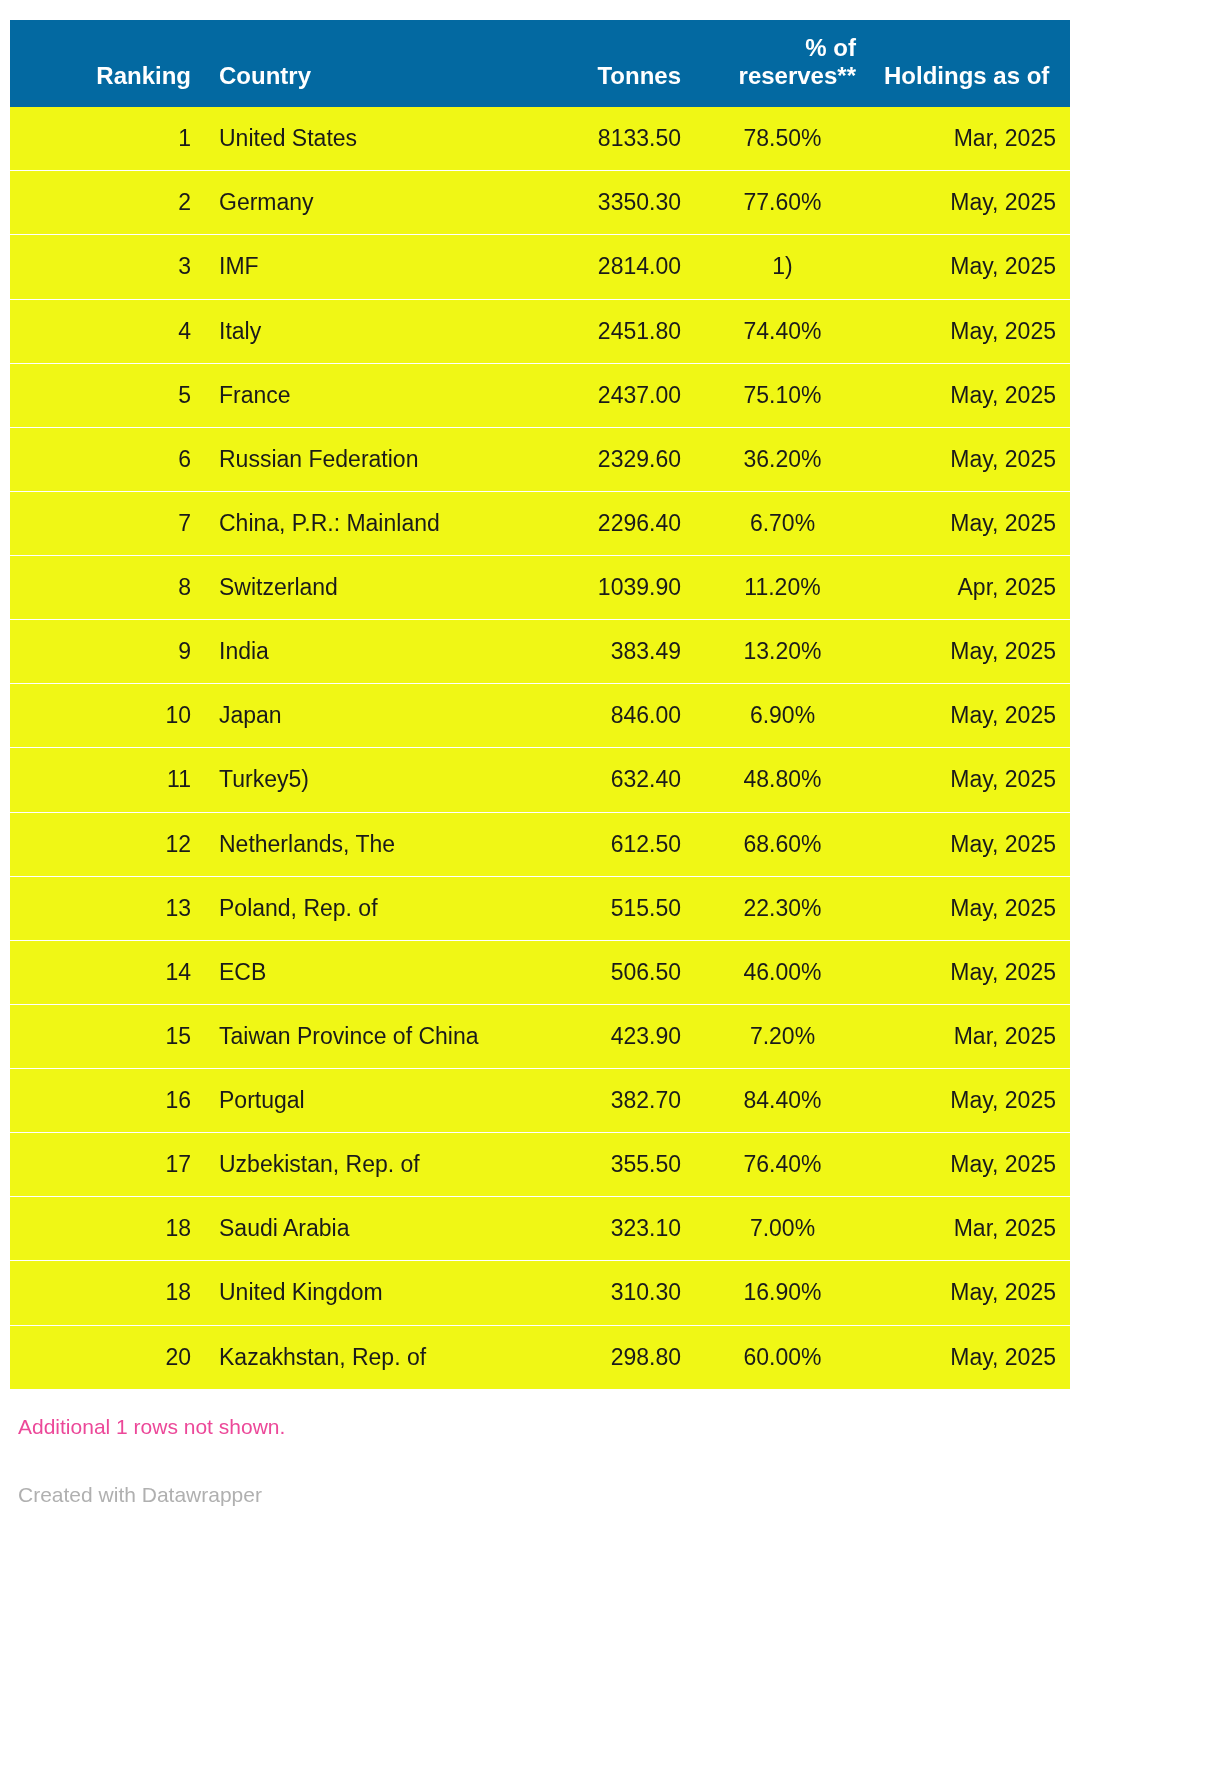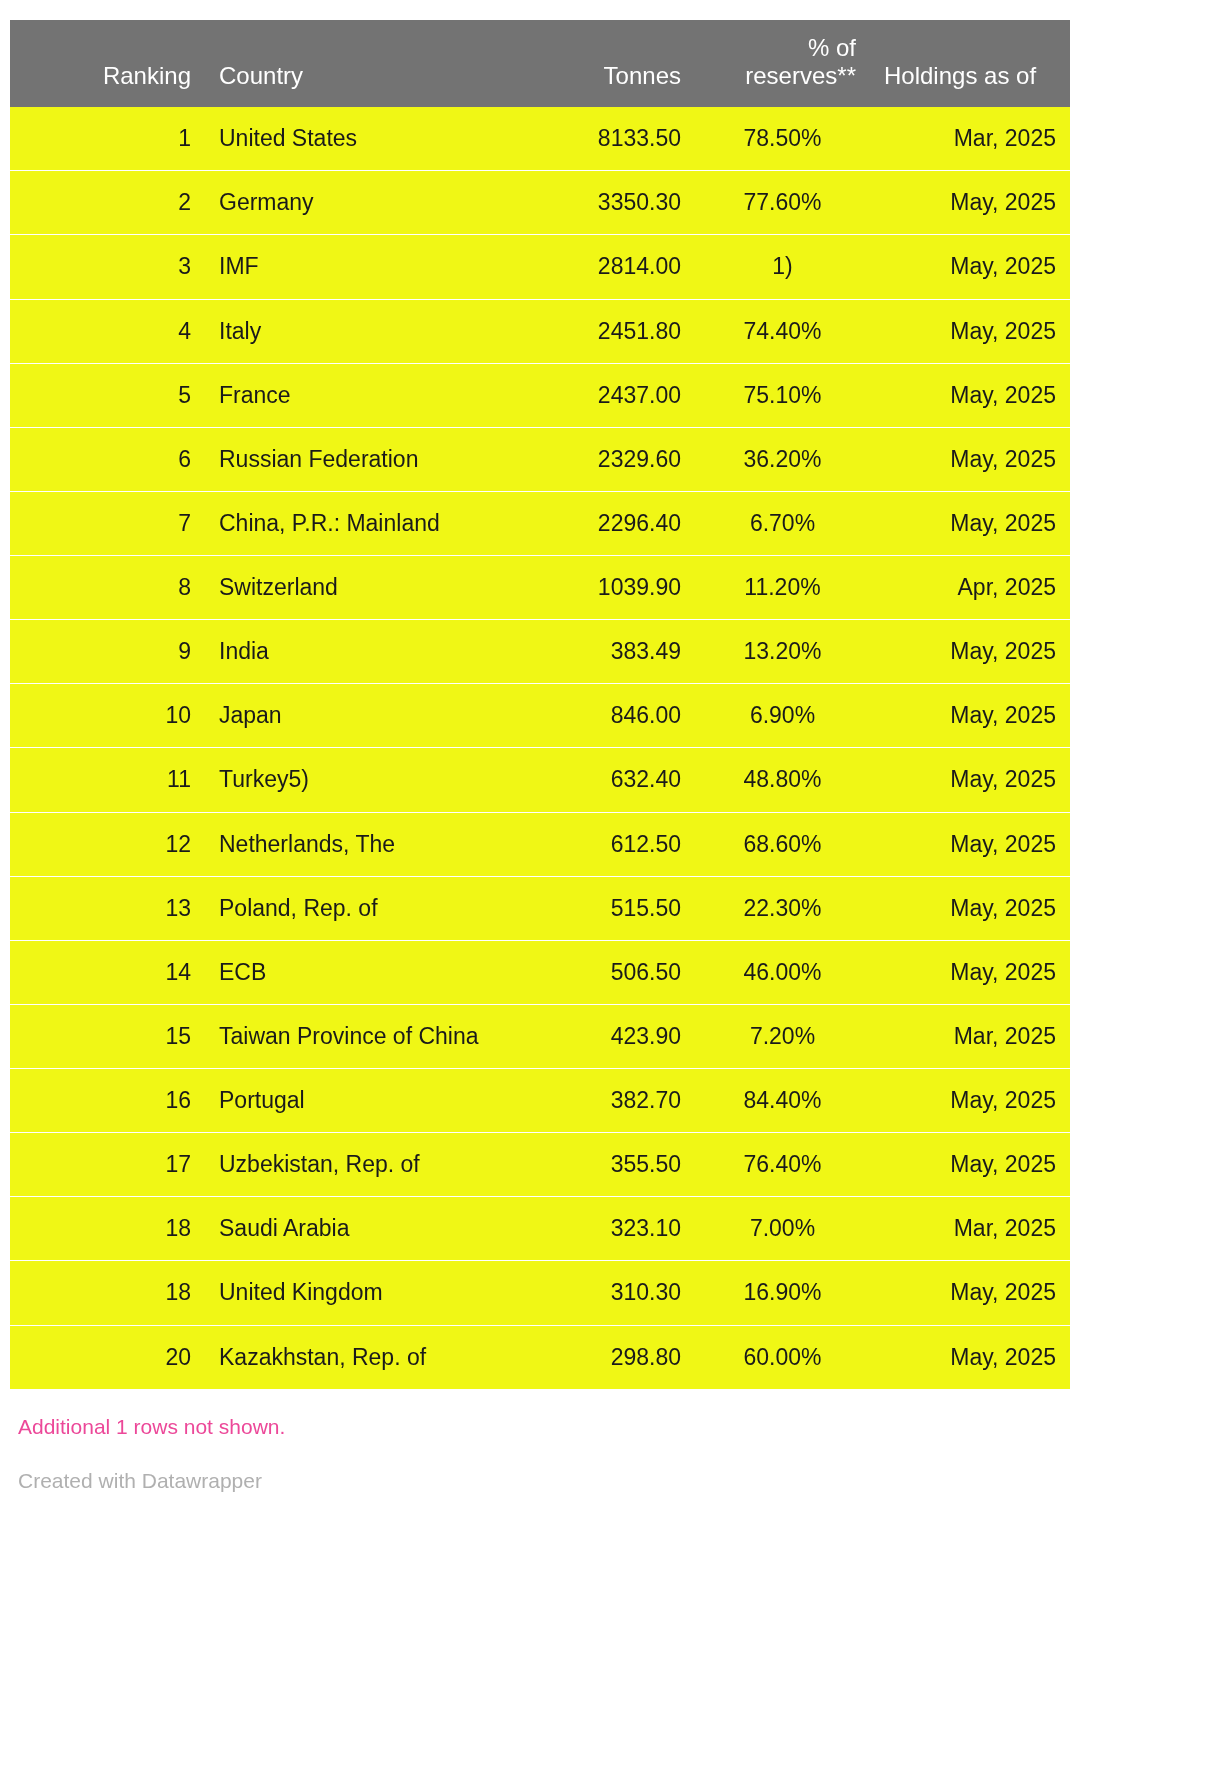"% of reserves**" table.gold-table thead th { background: #737373 -> #0369a1; font-weight: normal -> bold }
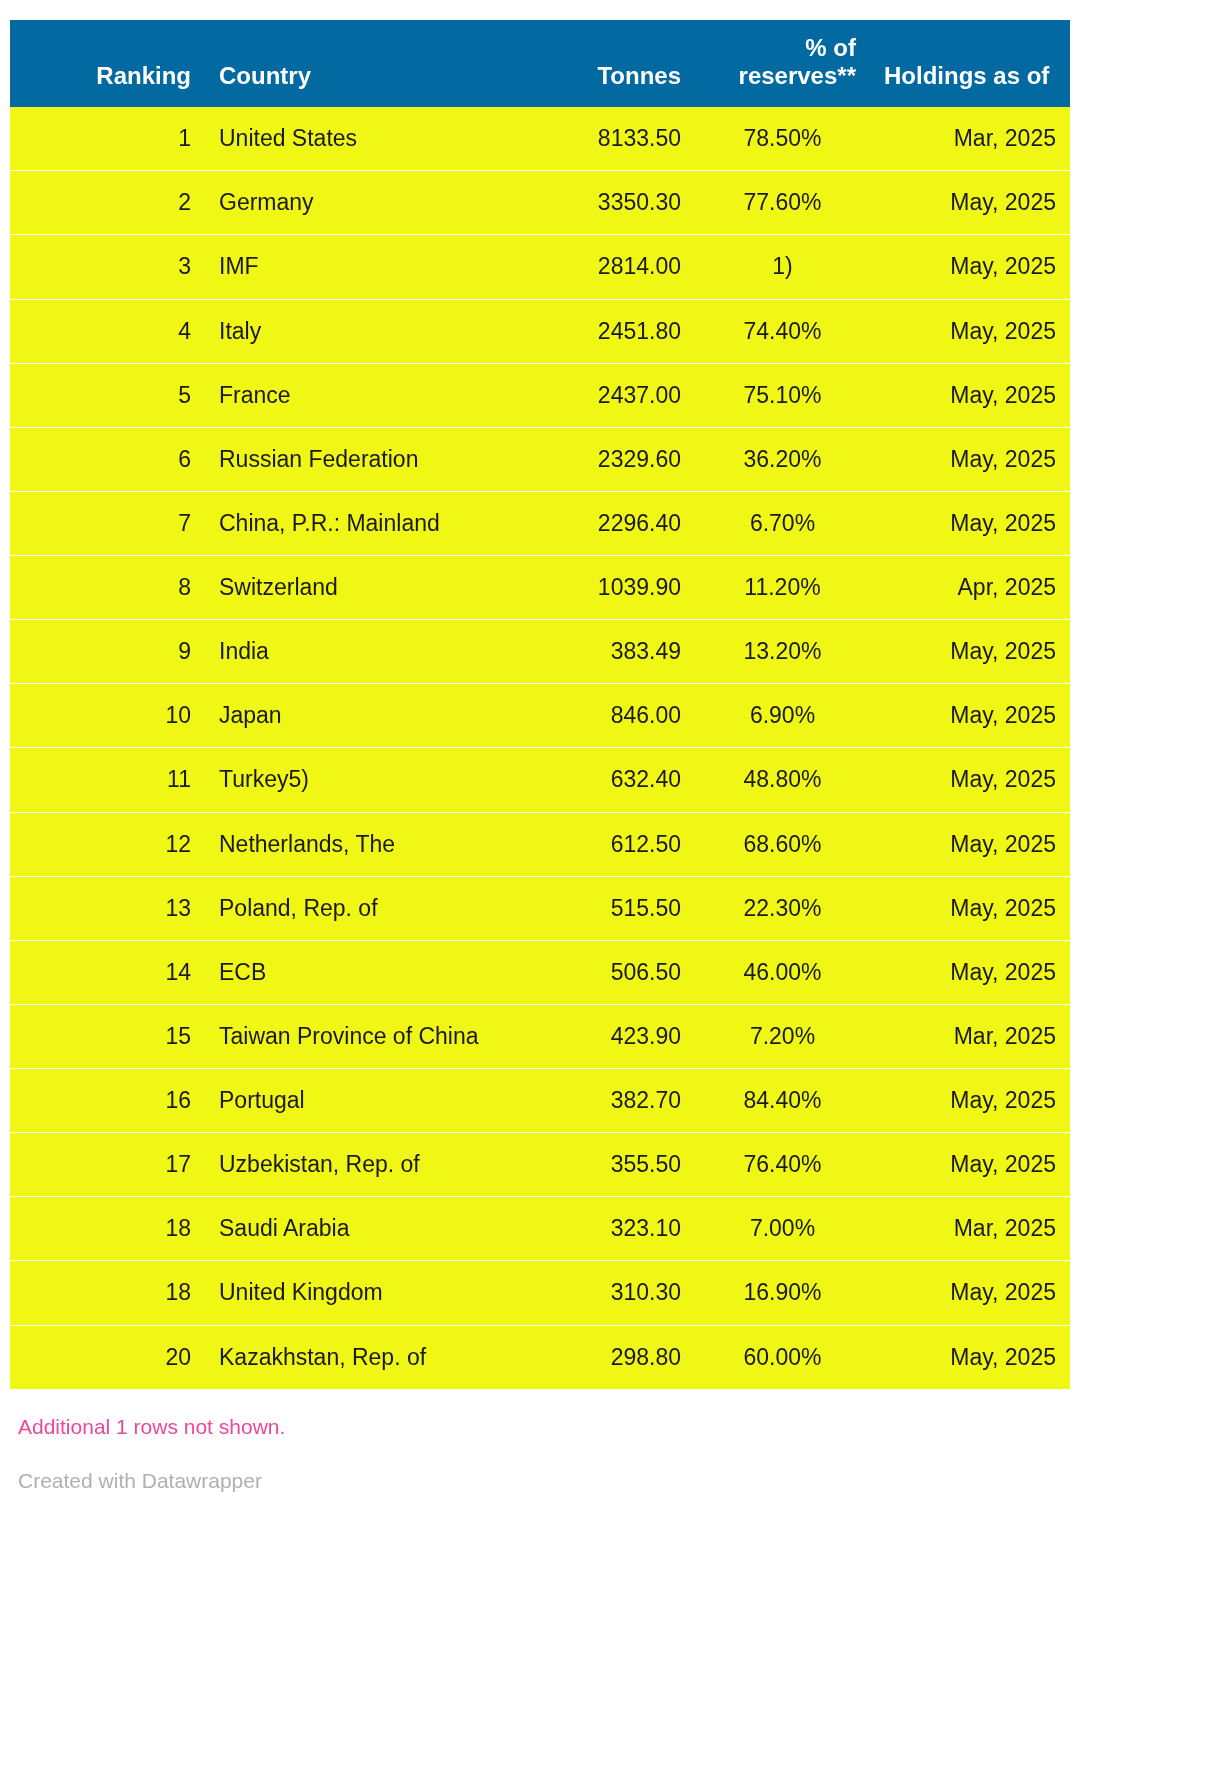"Created with Datawrapper" .credit { margin: 30px 0 0 8px -> 44px 0 0 8px }
